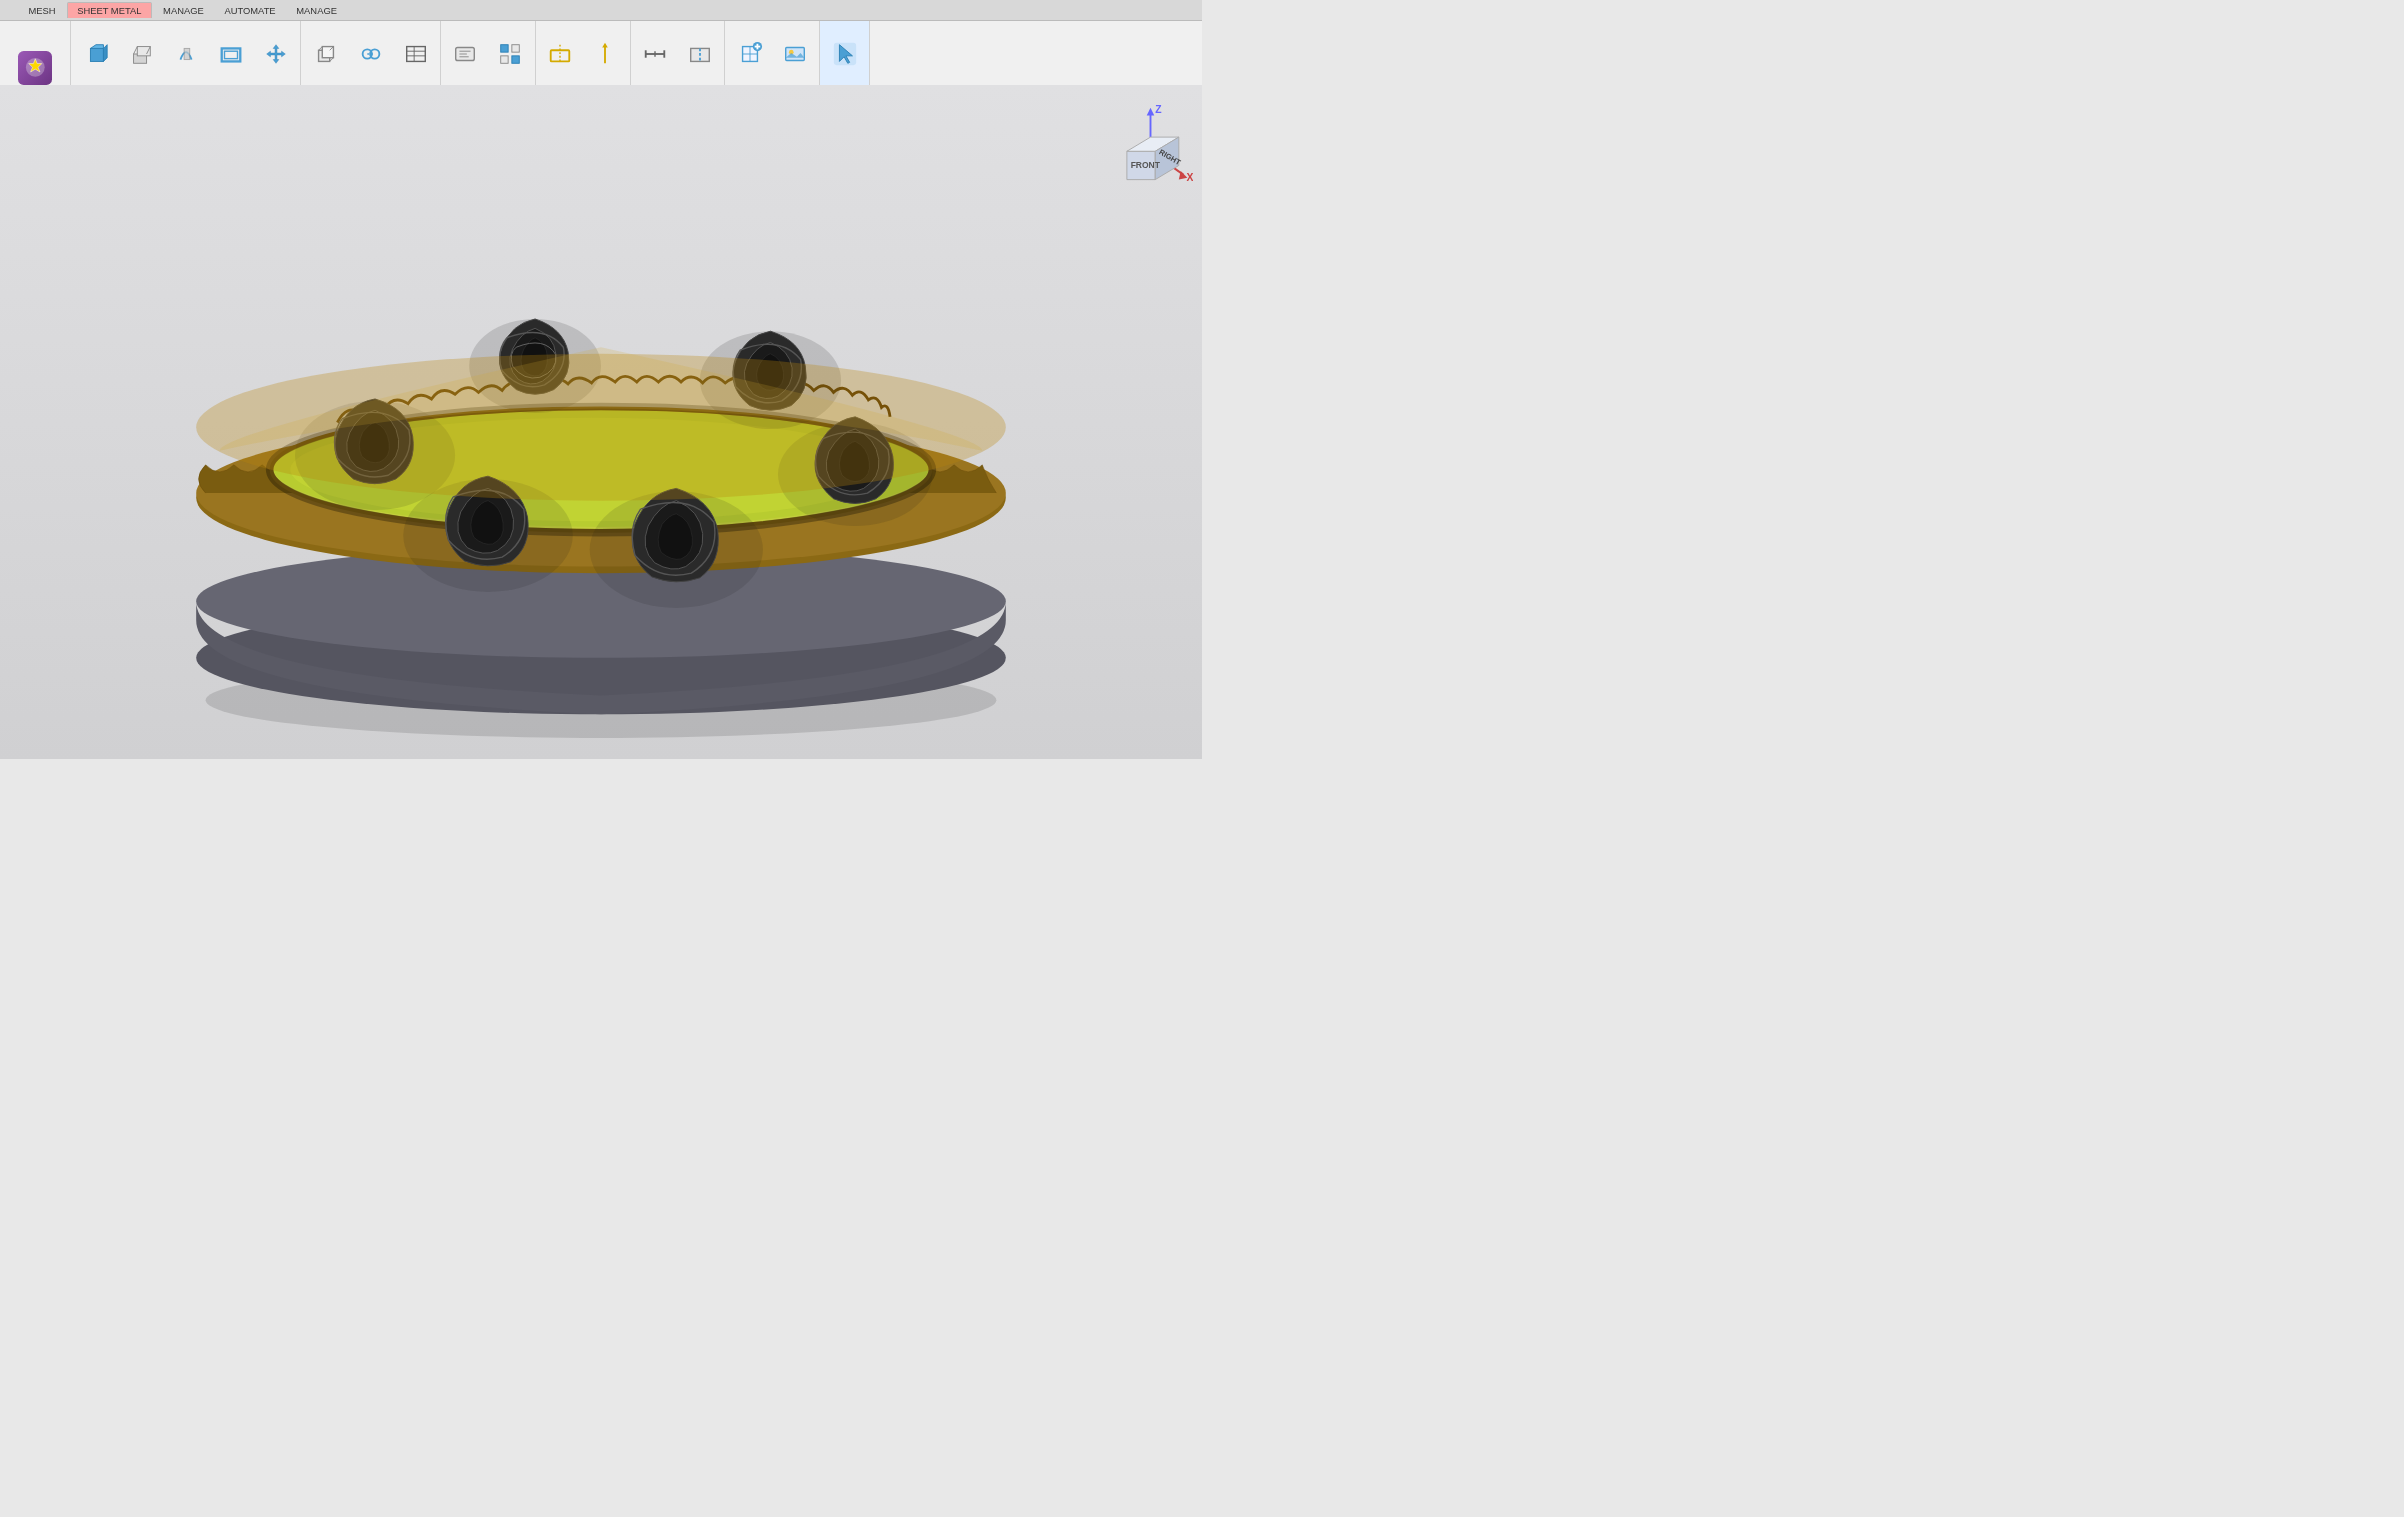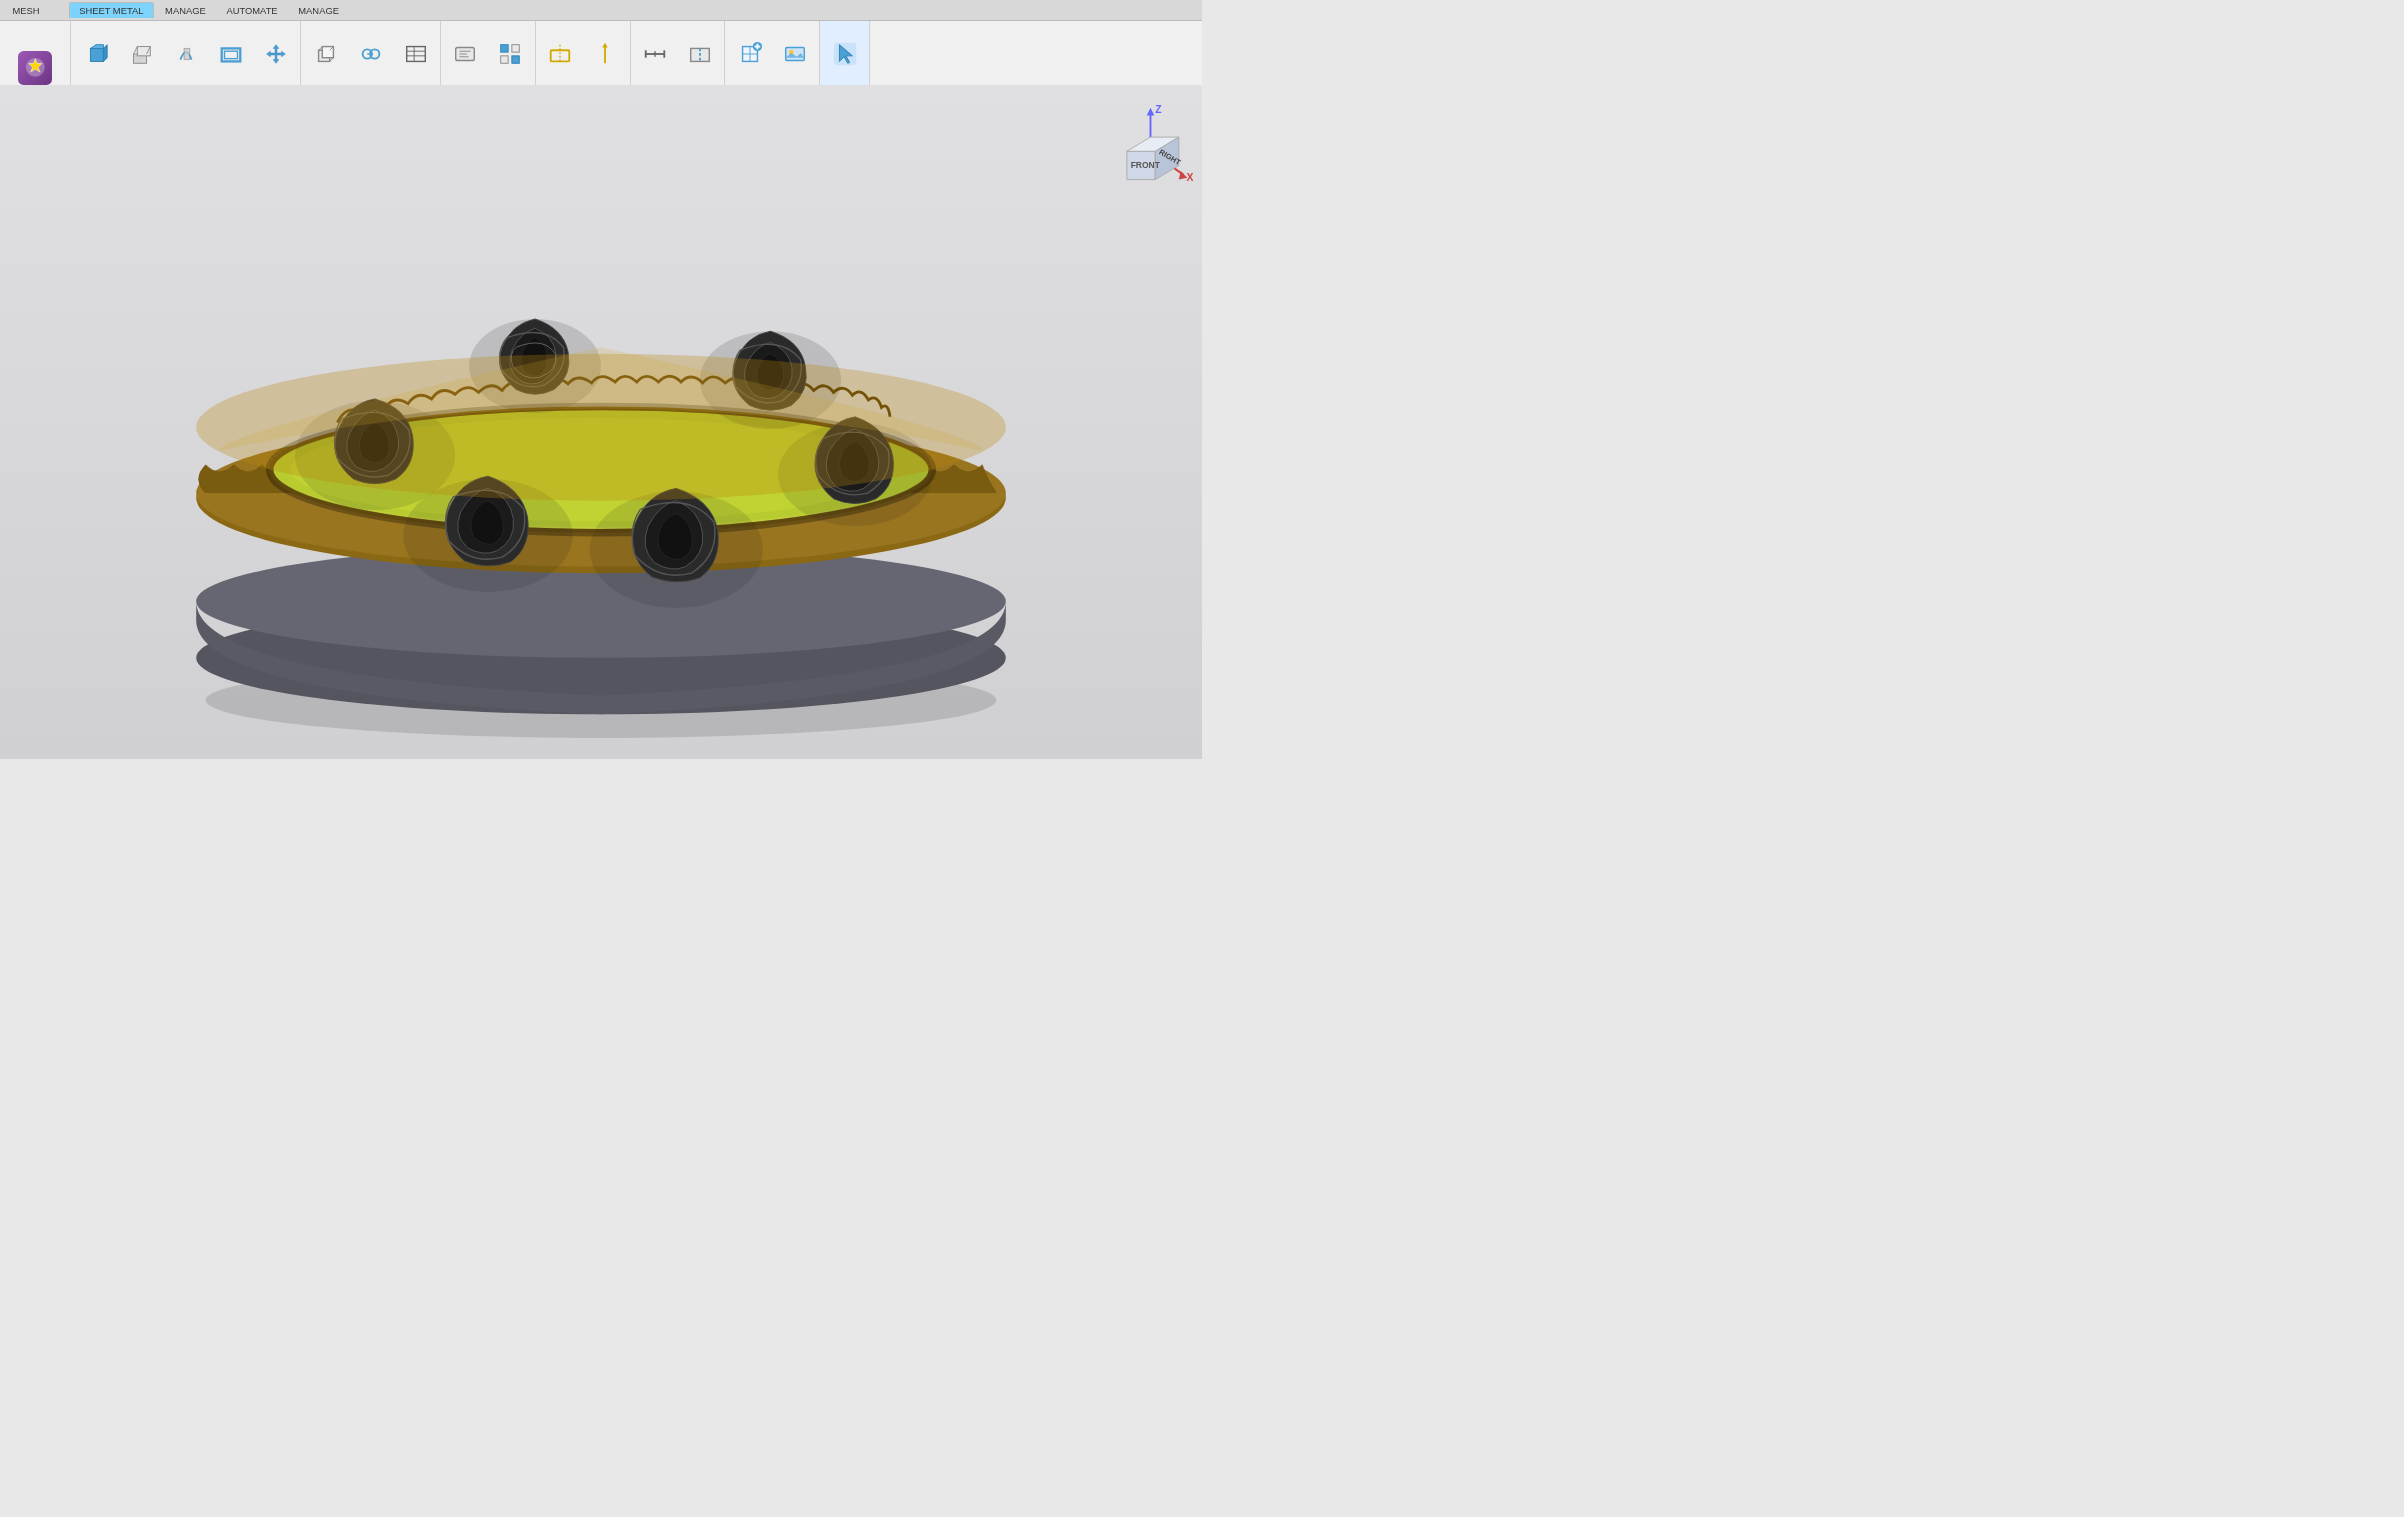"MESH" #nav-tabs { padding-left: 3px -> 19px }
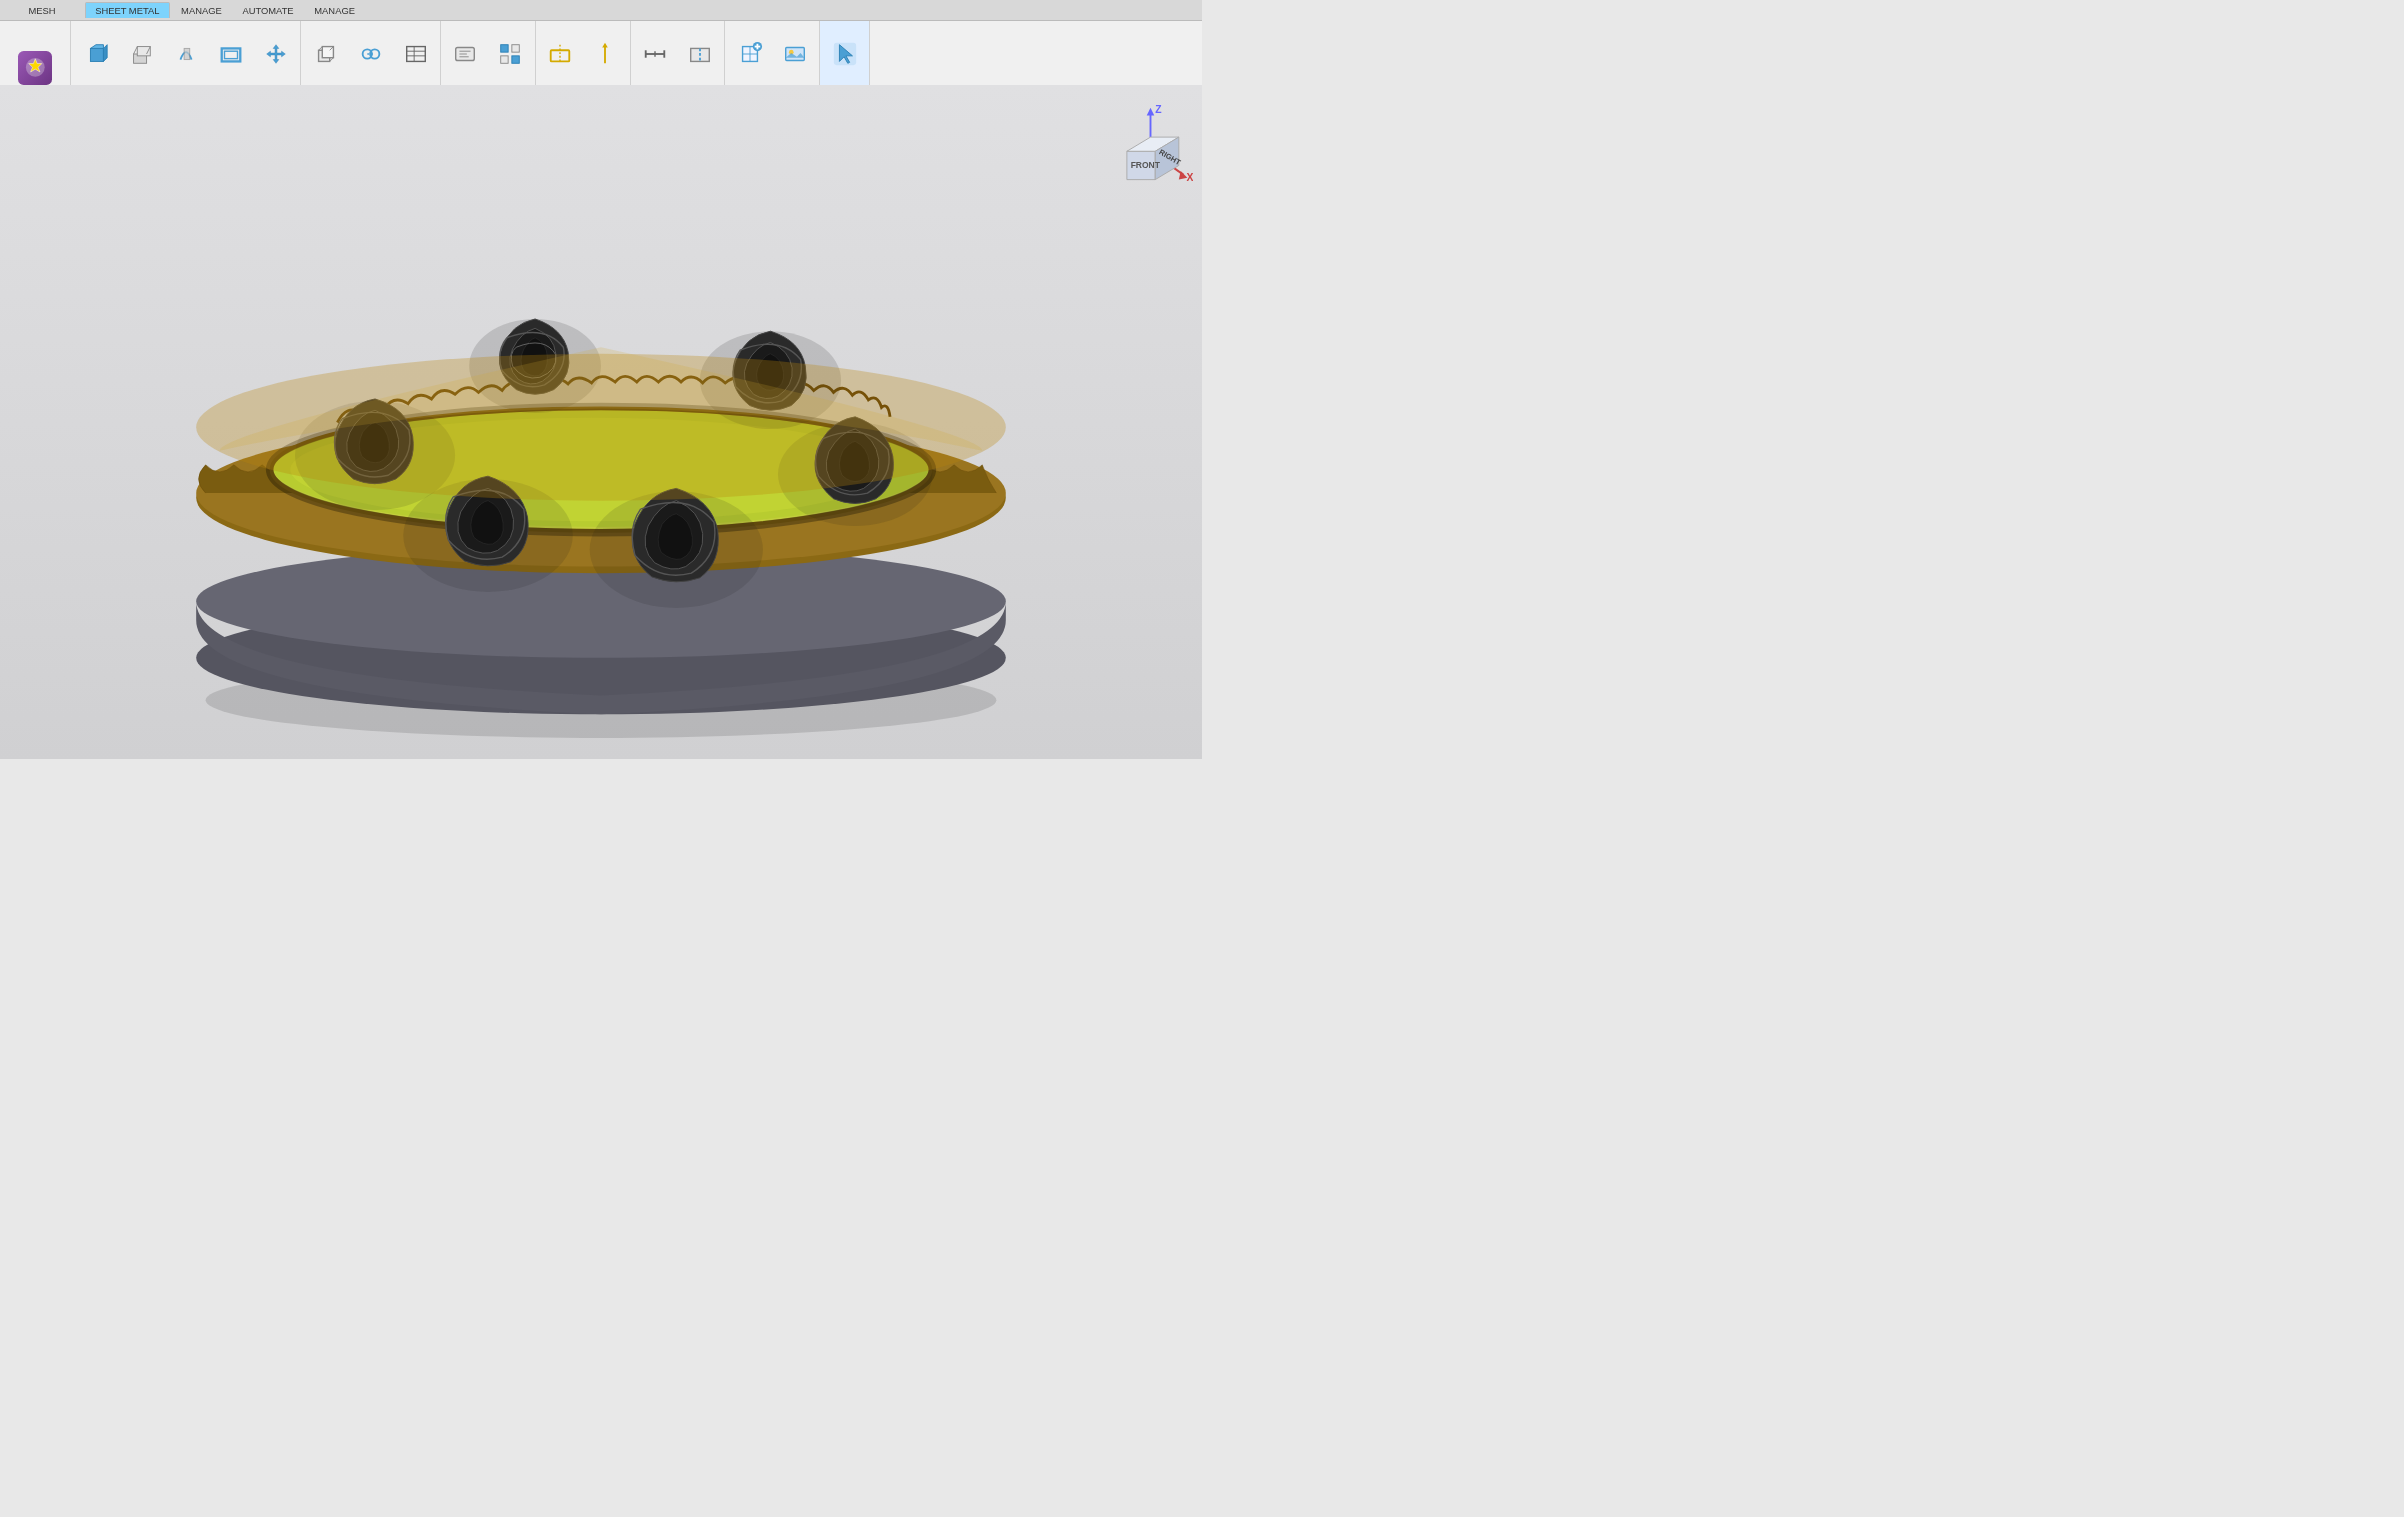"SHEET METAL" .nav-tab.active { background: #7dd3fc -> #fca5a5; margin-left: 18px -> none }
